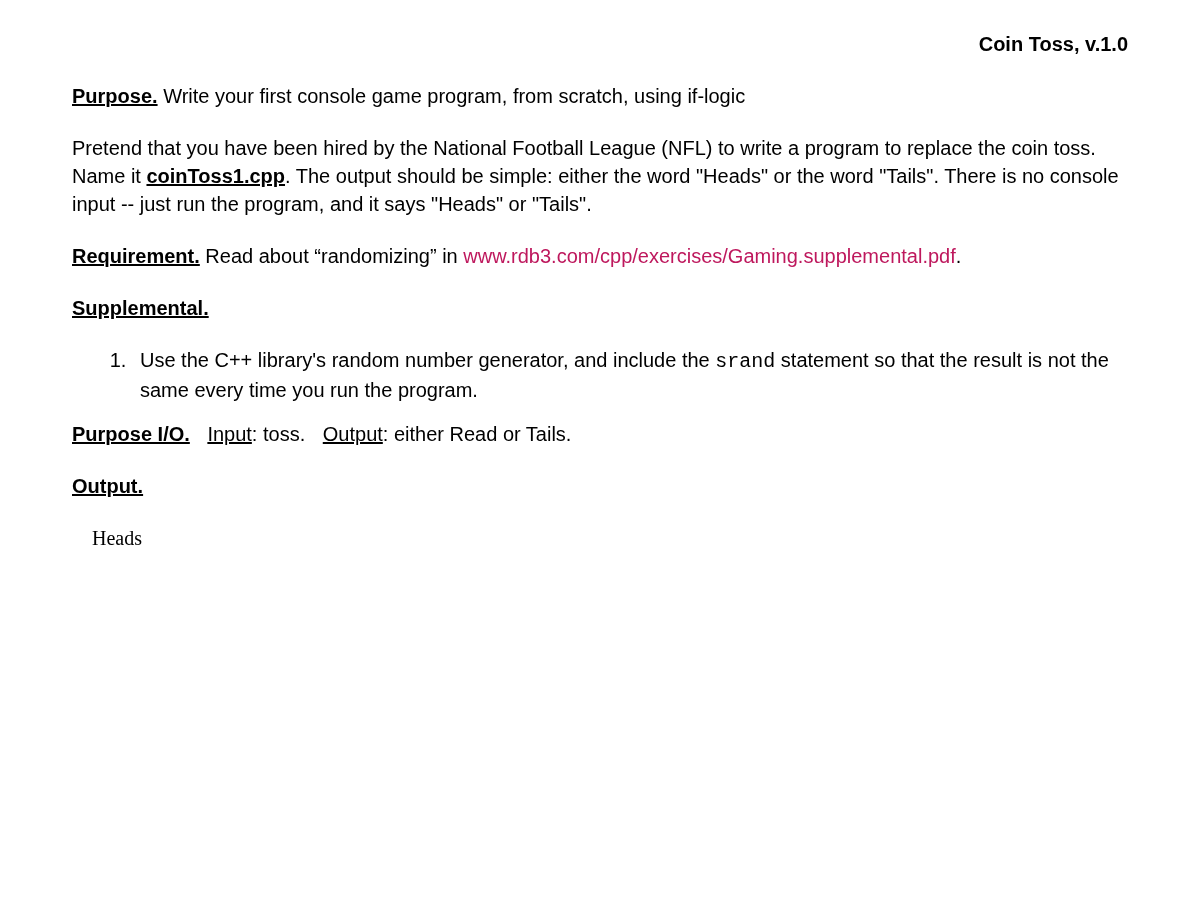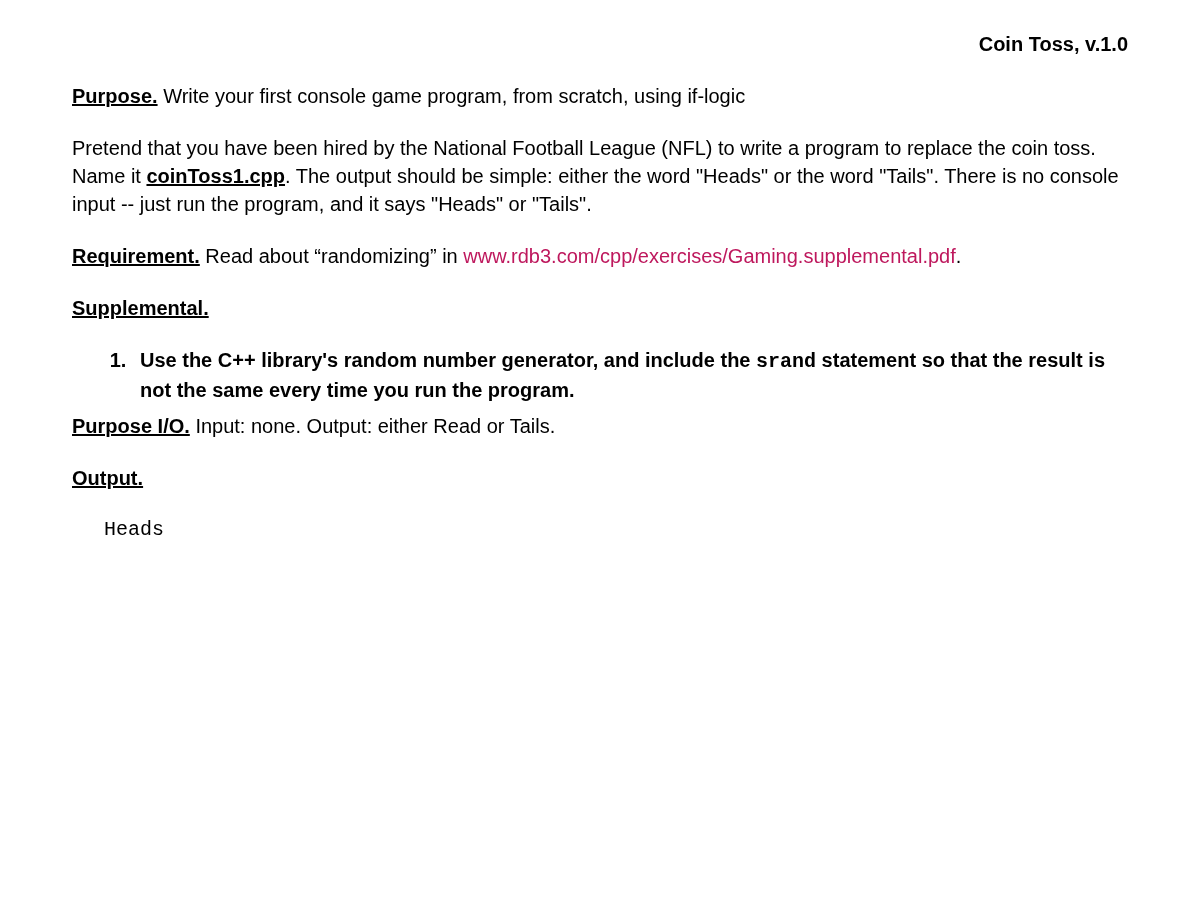"Use the C++ library's random" ol { font-weight: bold -> none; margin: 0 0 8px 0 -> 0 0 16px 0 }
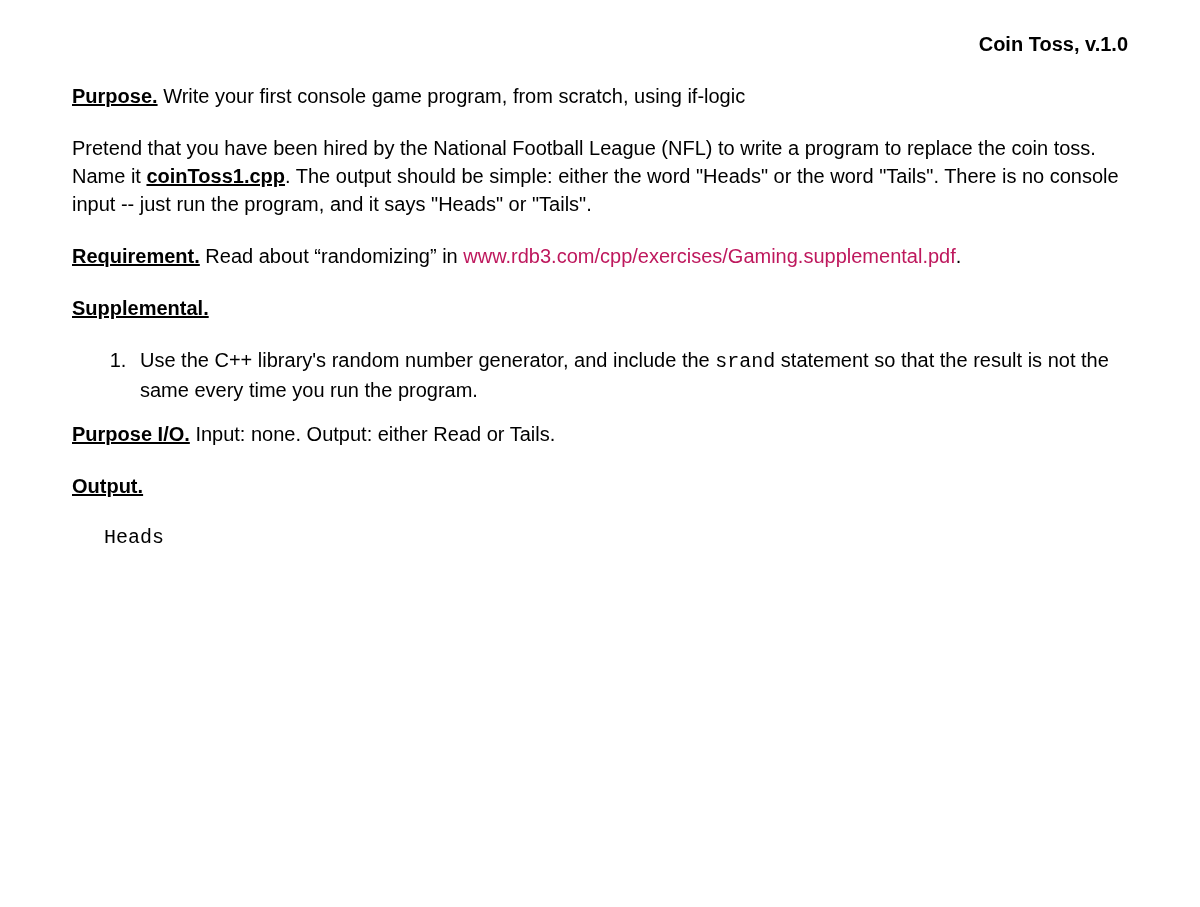"Input" .underline { margin-left: none -> 12px; text-decoration: none -> underline }
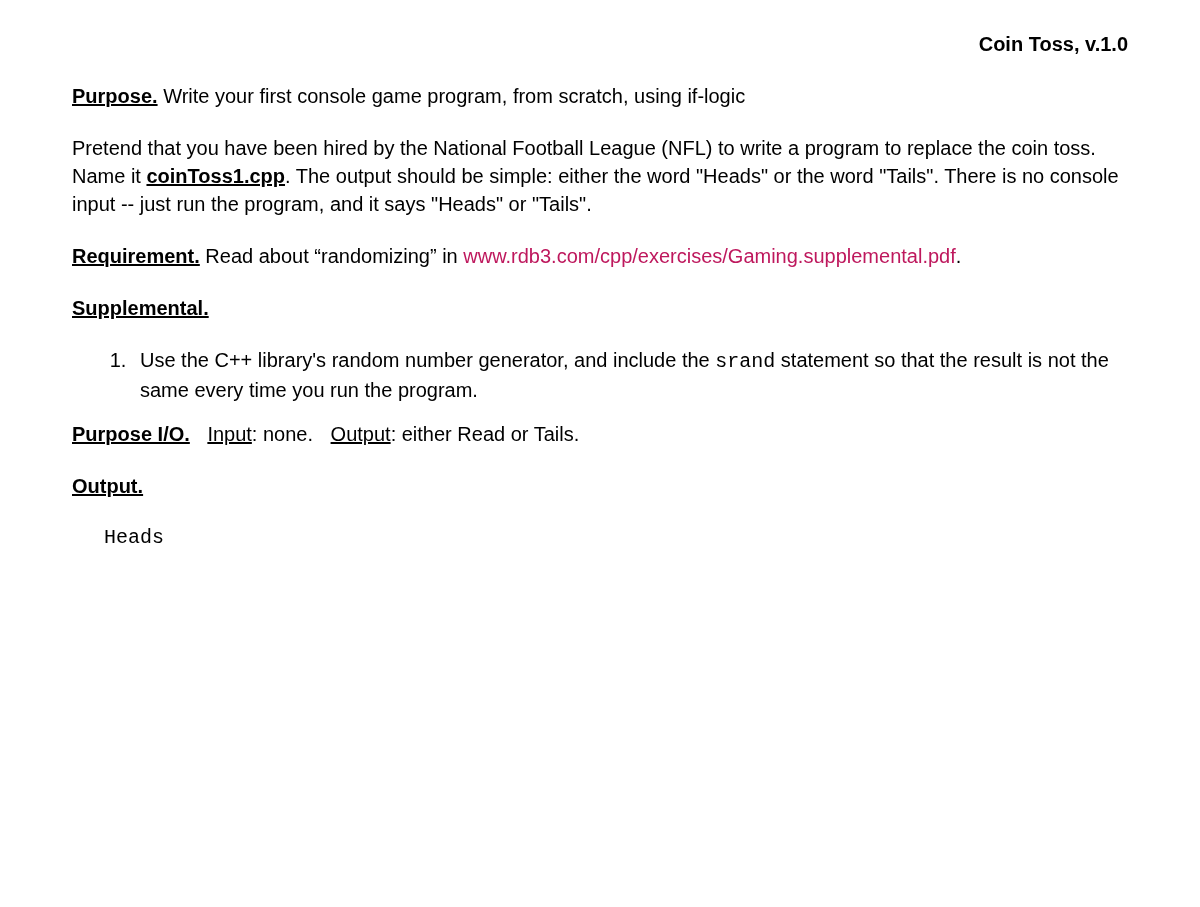": none." span { text: none -> toss }
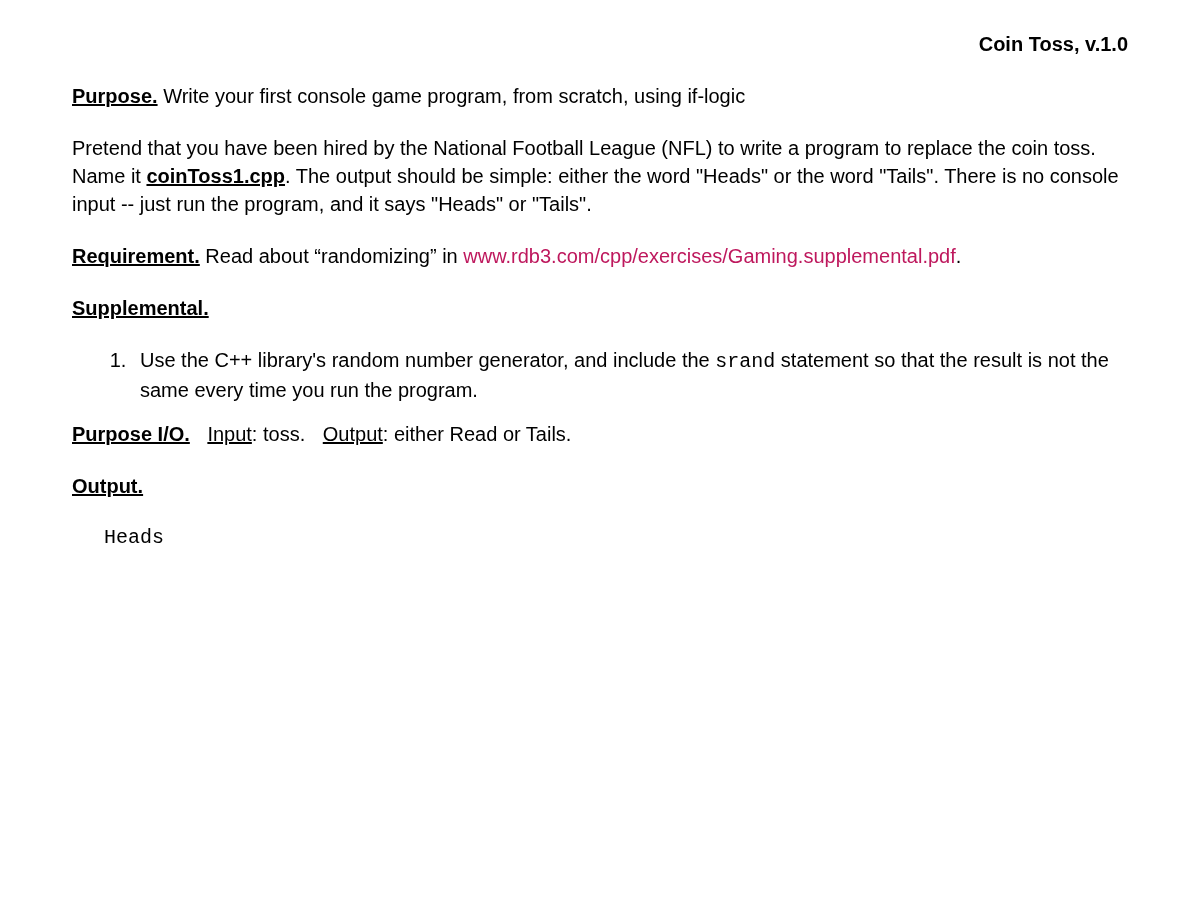"Heads" .example-output { font-family: Liberation Mono, monospace -> Liberation Serif, serif; margin-left: 32px -> 20px }
